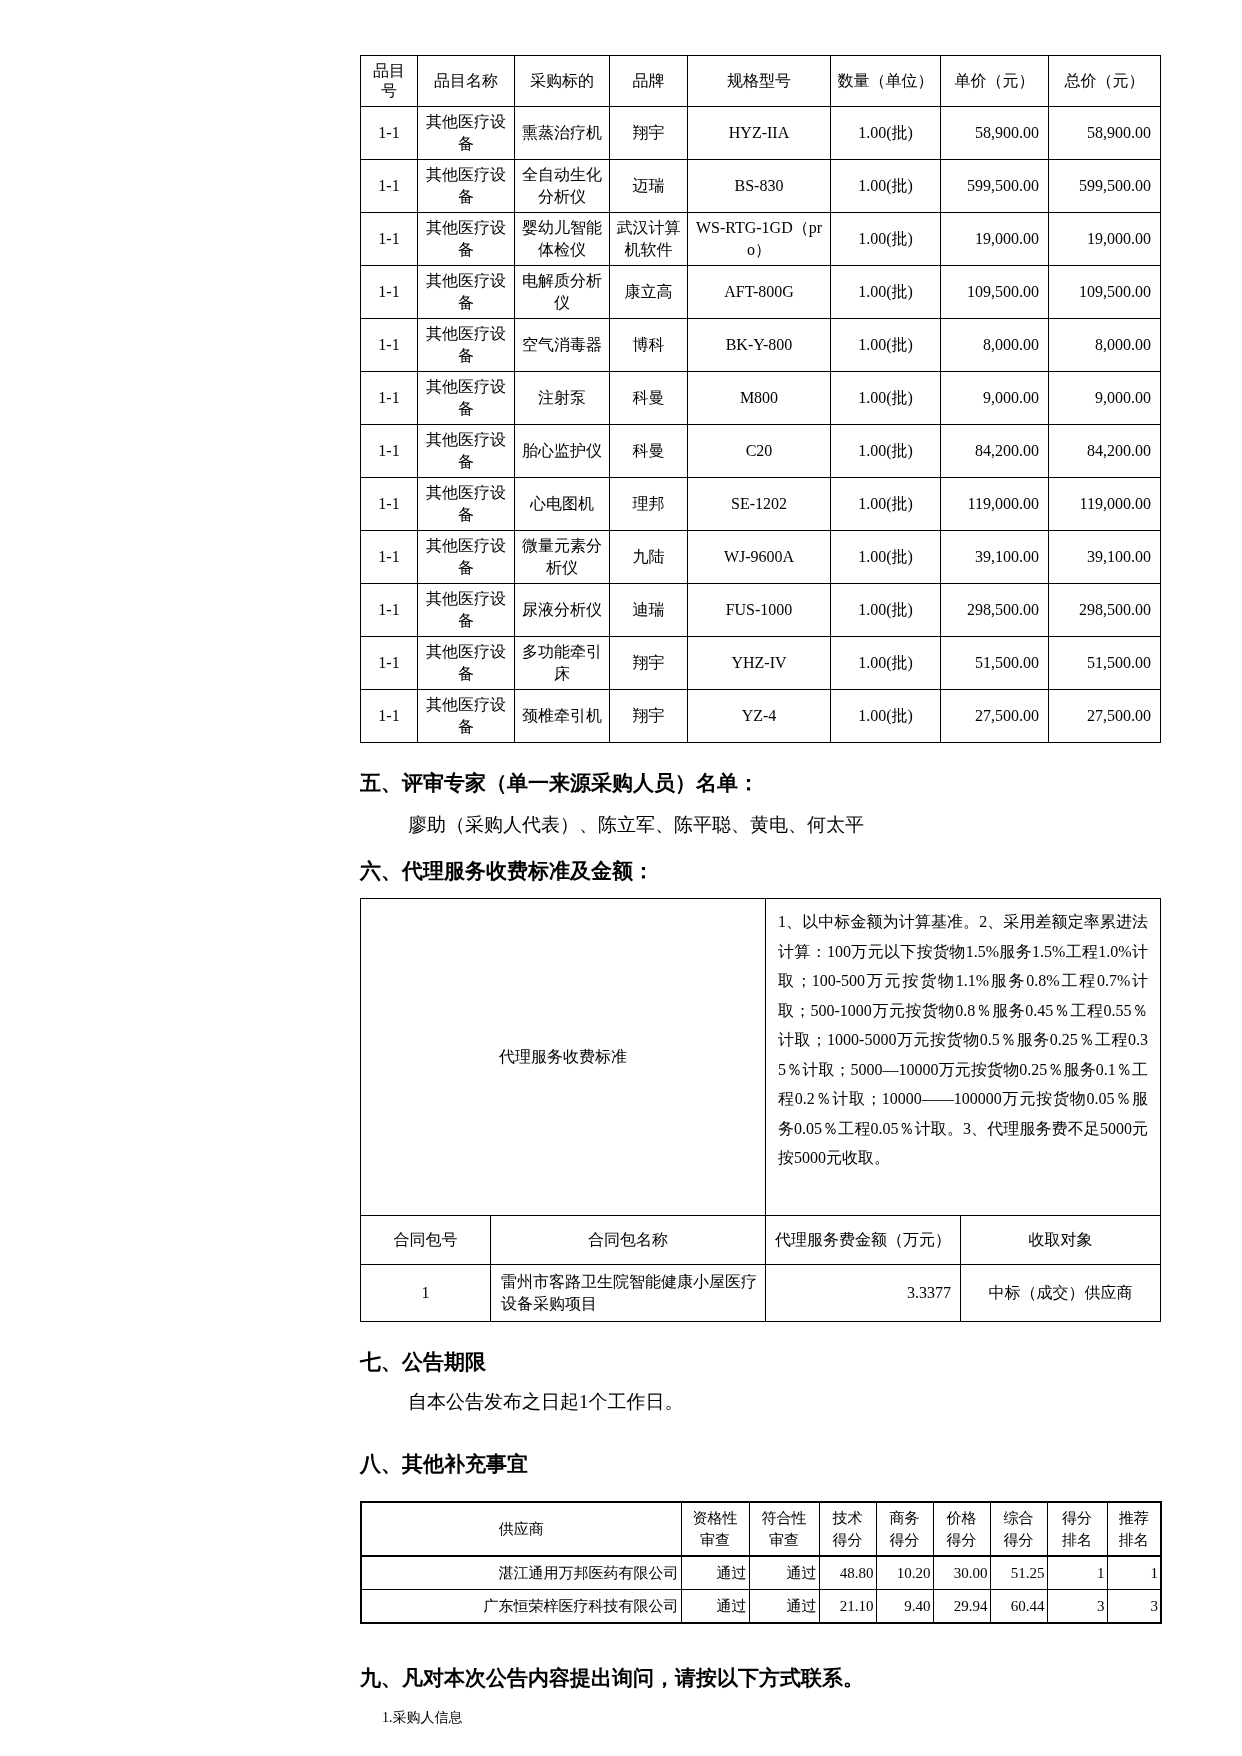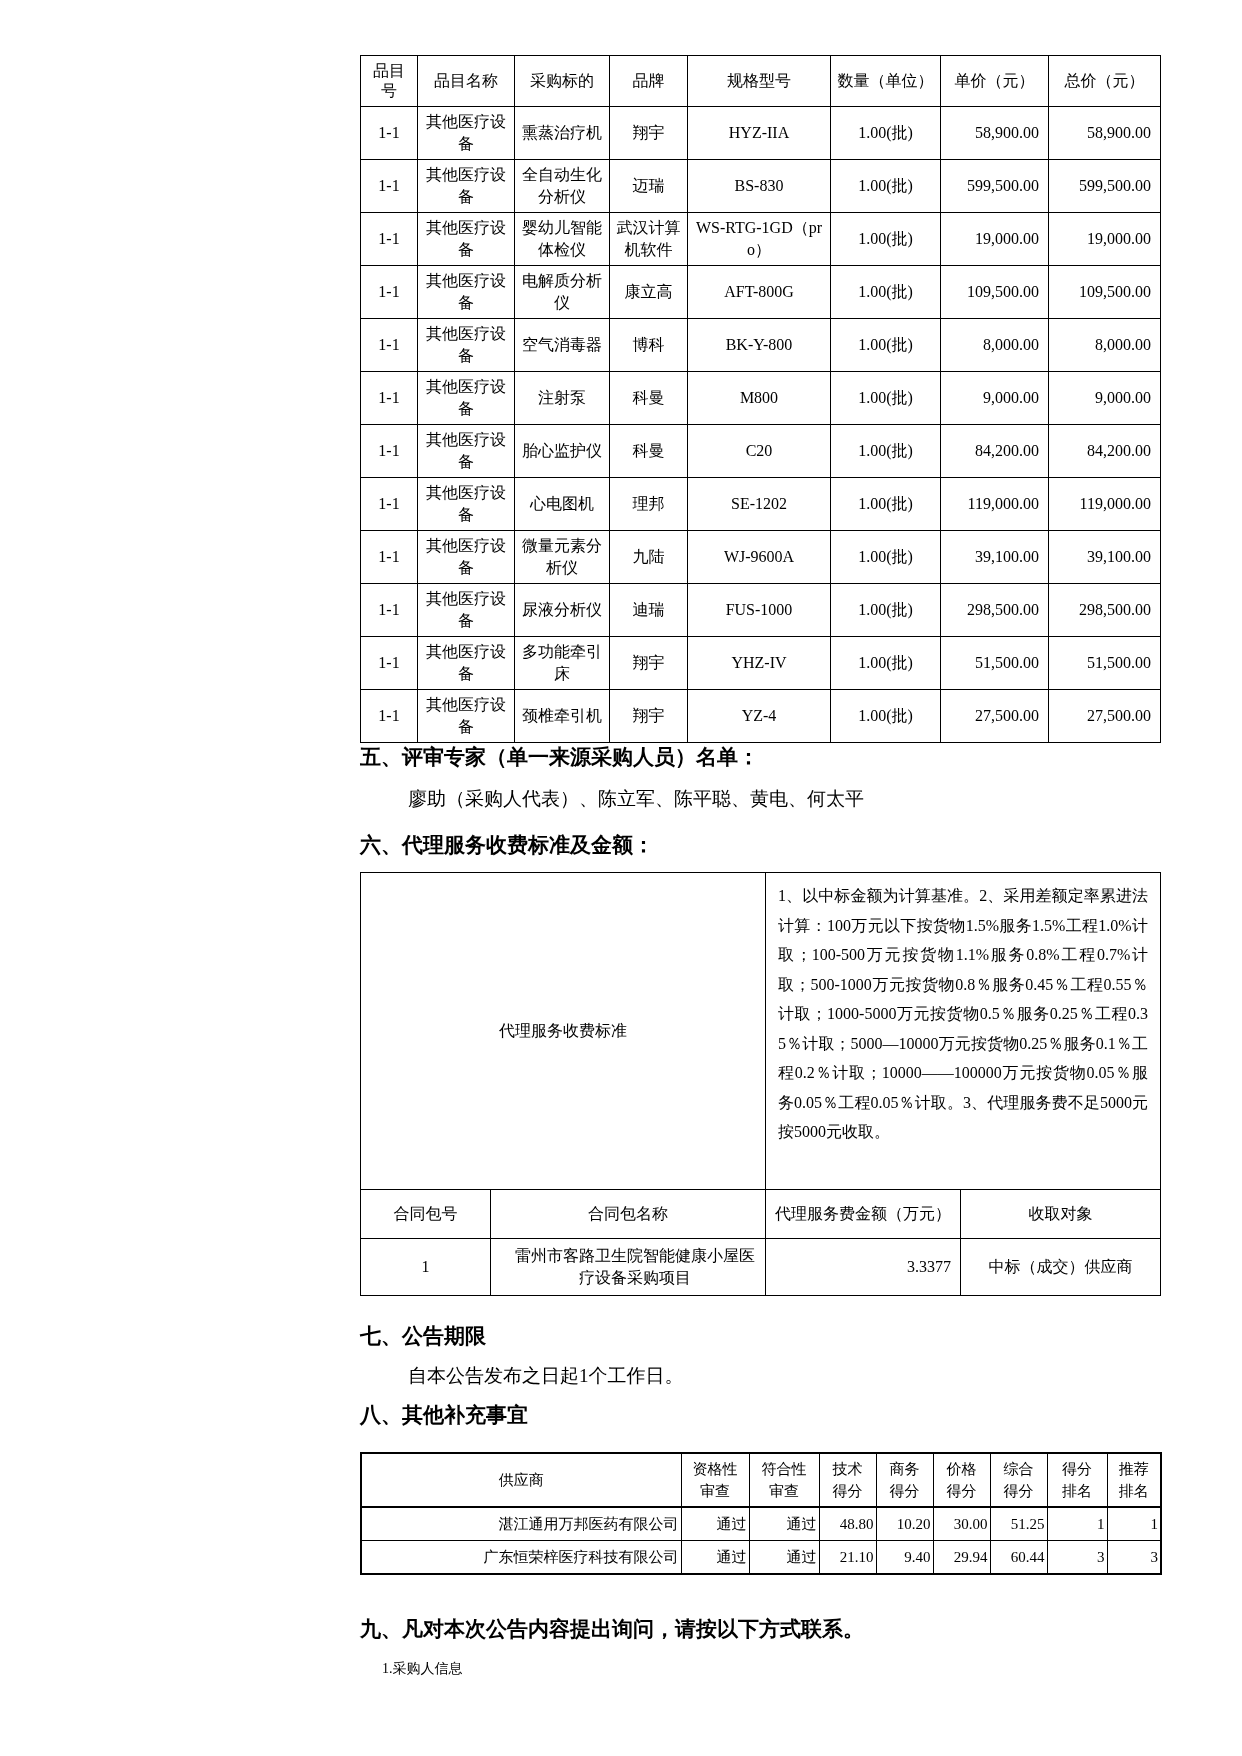"五、评审专家（单一来源采购人员）名单：" .t5 { margin-top: none -> 26px }
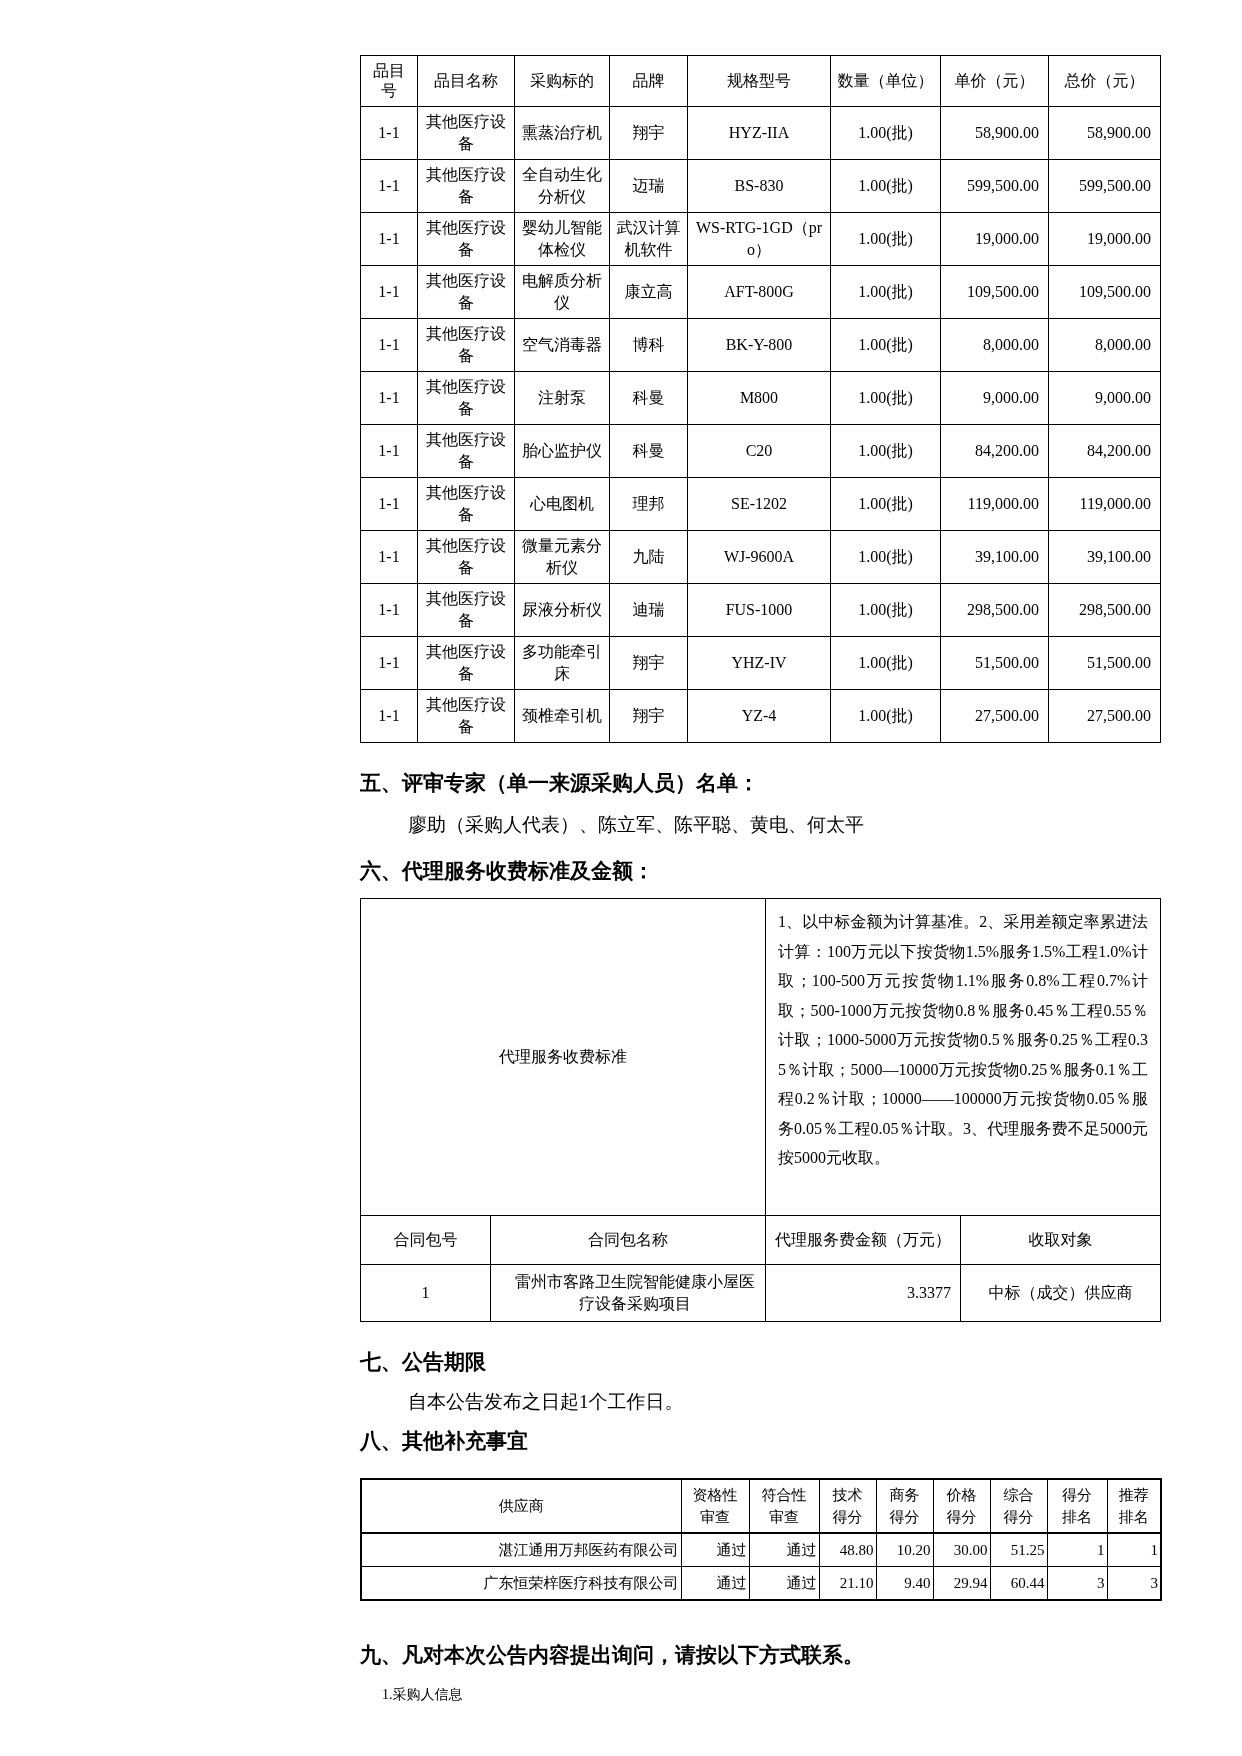"雷州市客路卫生院智能健康小屋医疗设备采购项目" .fee-table .datarow td.name { padding-left: 20px -> 10px; text-align: center -> left }
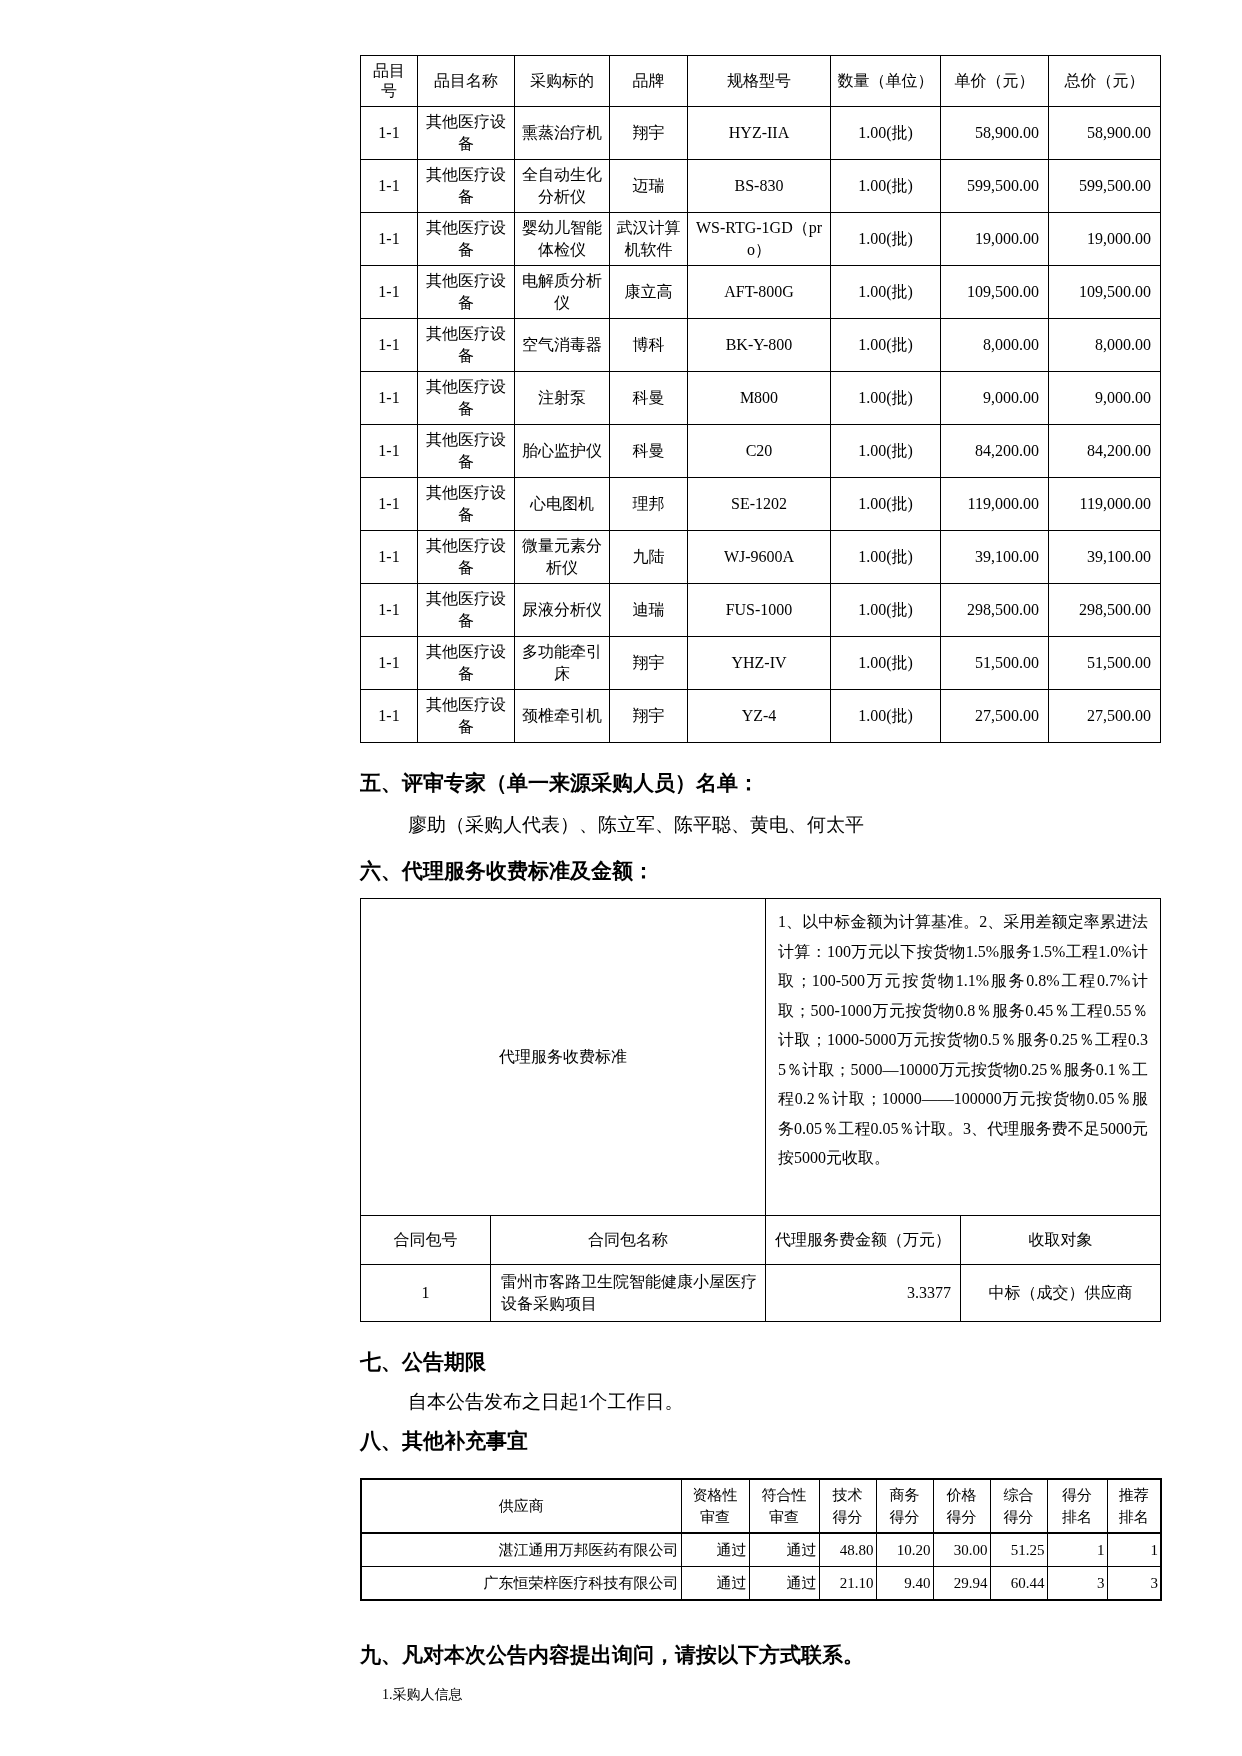"八、其他补充事宜" .t8 { margin-top: 13px -> 36px }
